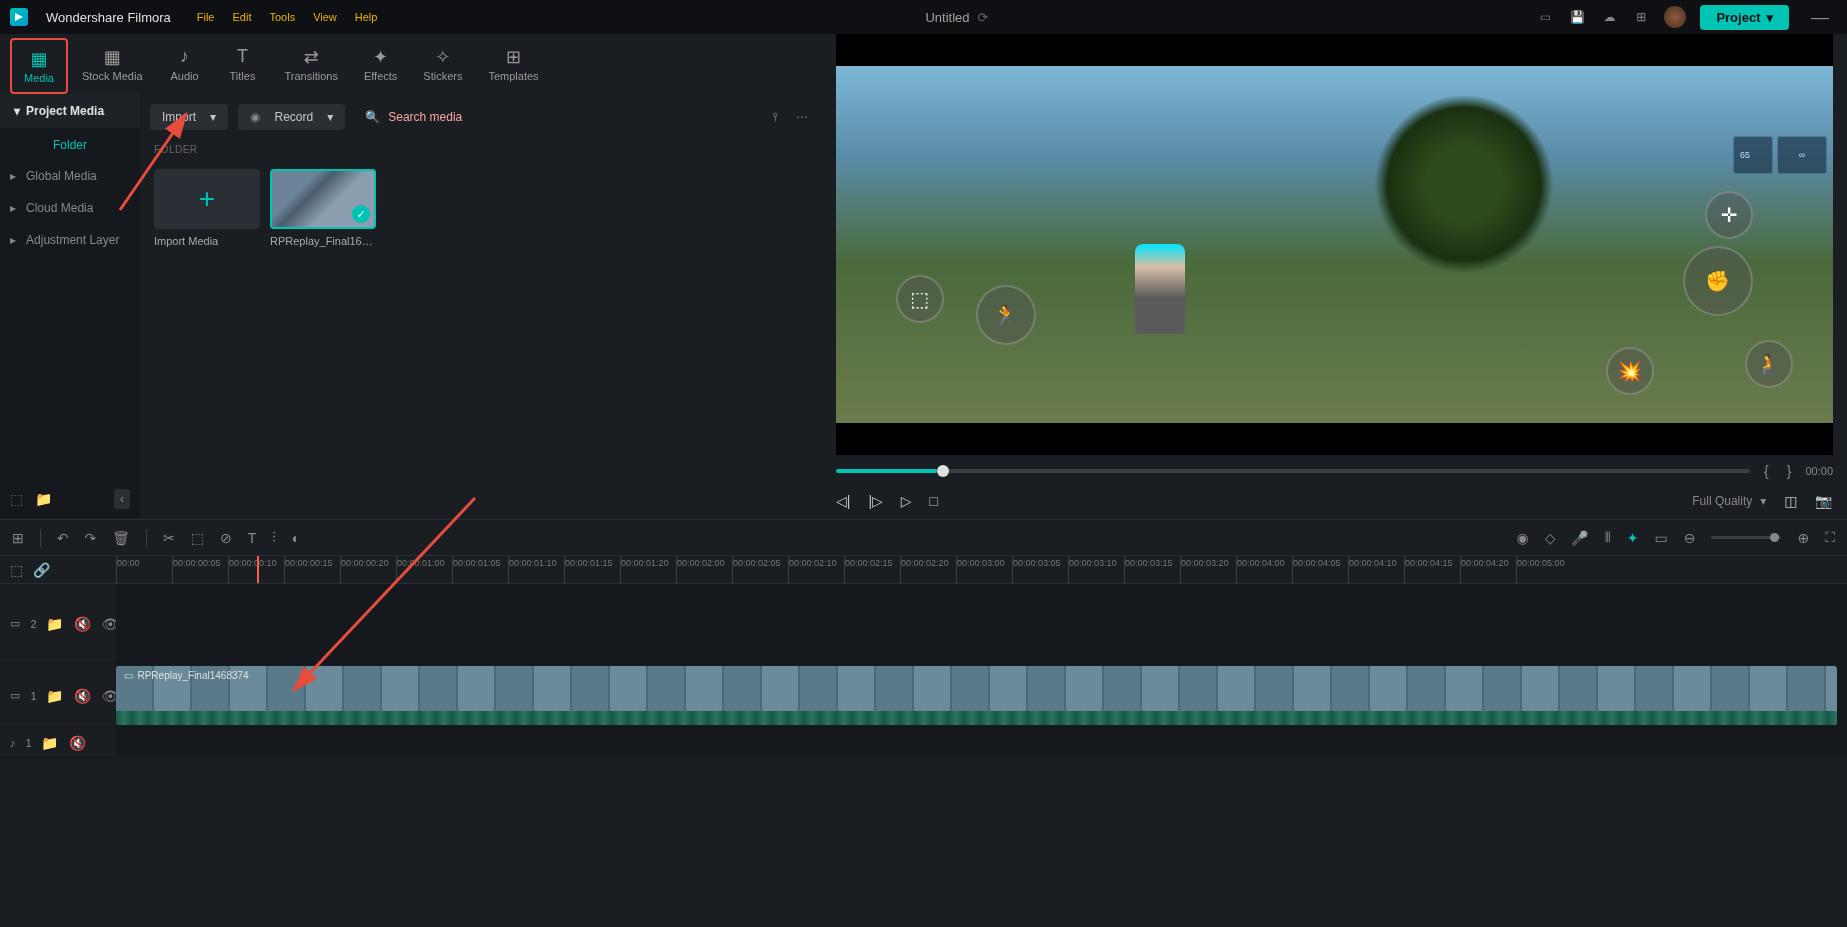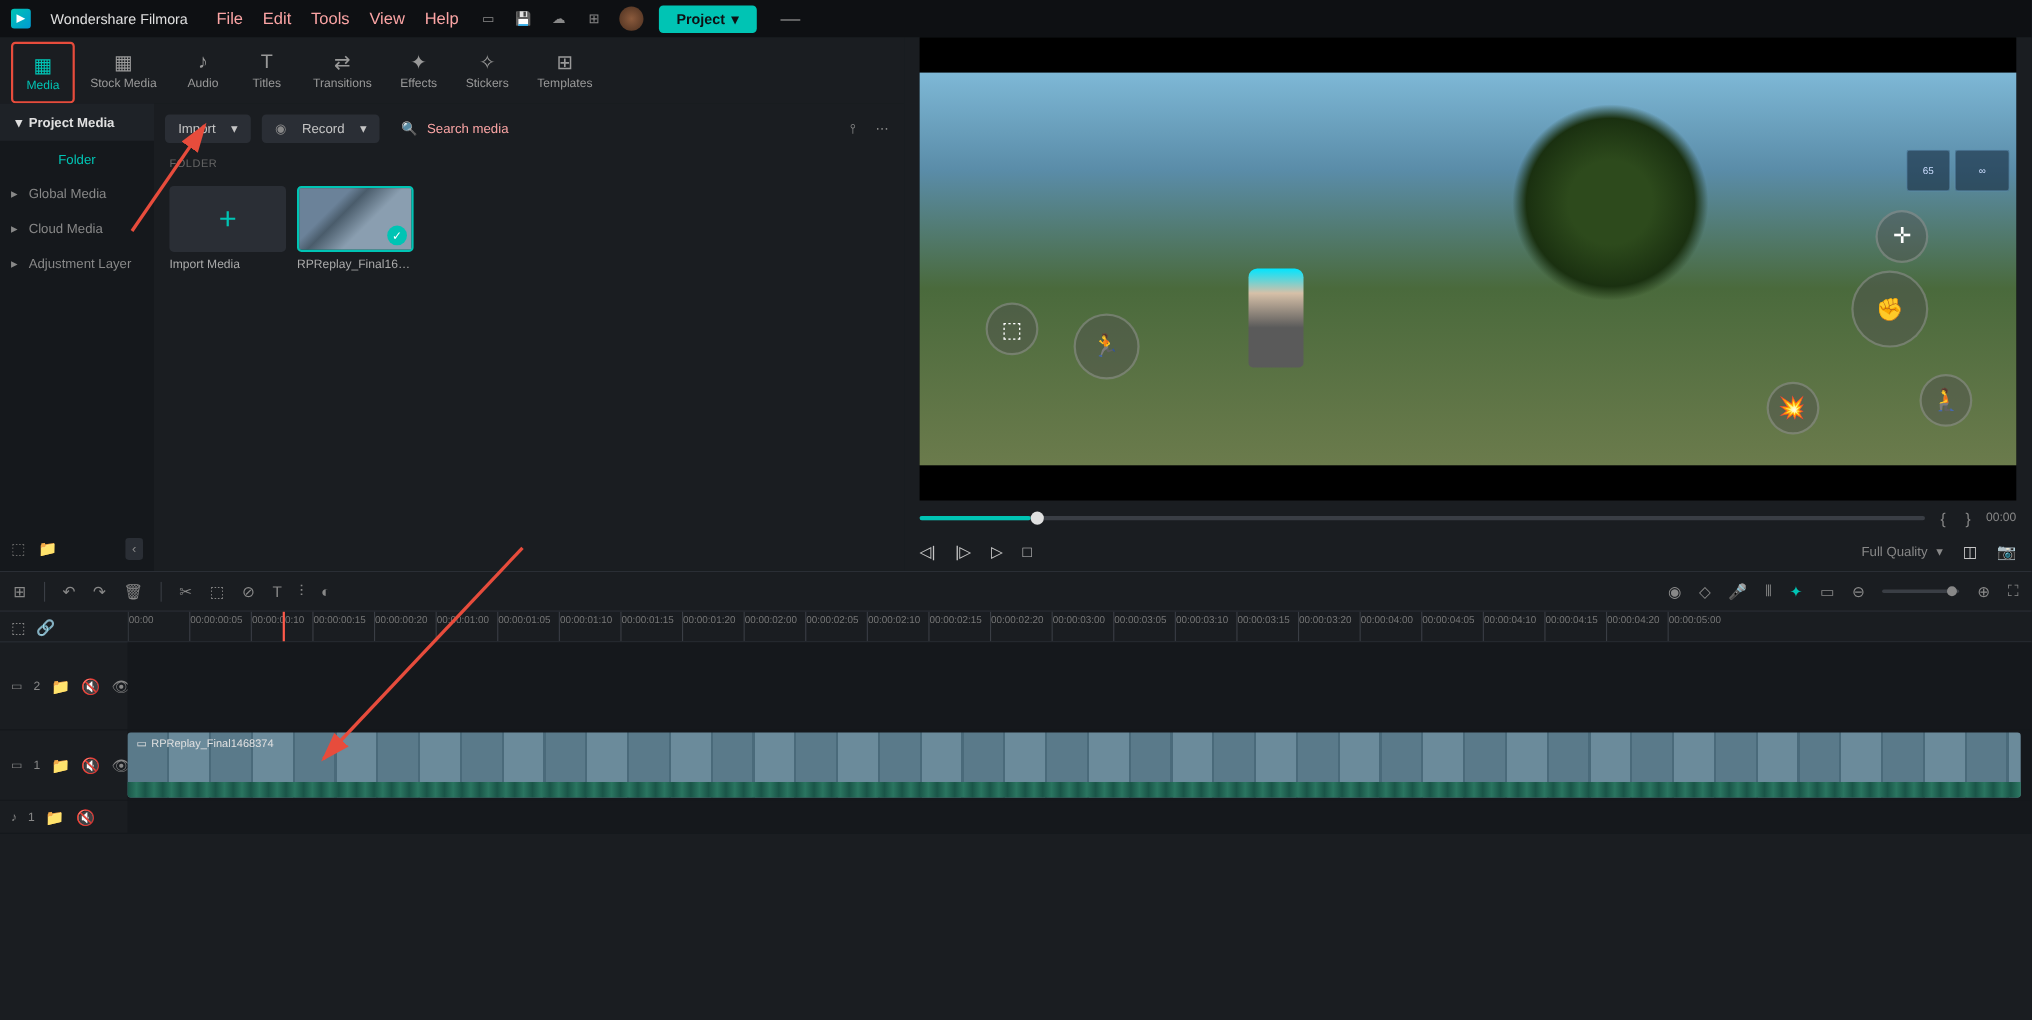"File" .menu-item { color: #fca5a5 -> #eab308; font-size: 15px -> 11px }
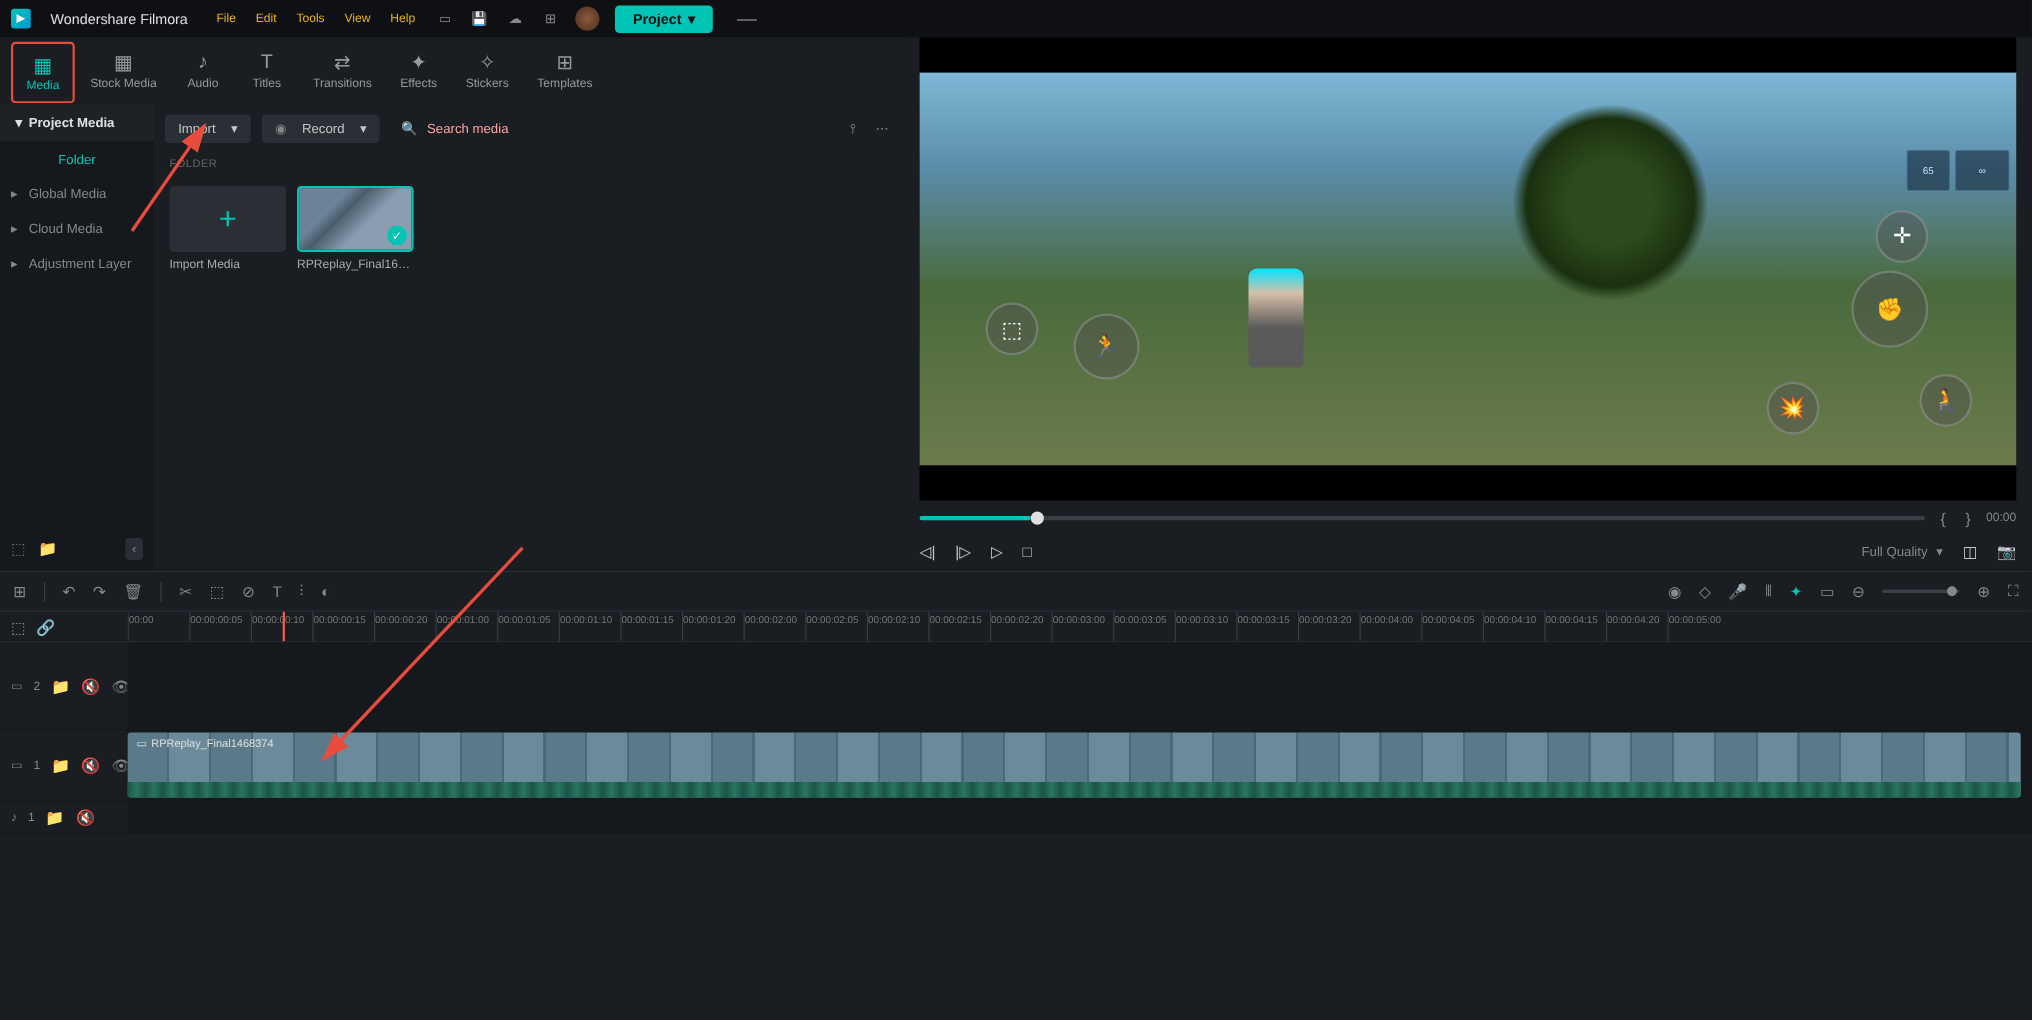"Untitled" div.title-center { html: none -> <div> <span>Untitled</span> <span>⟳</span> </div> }
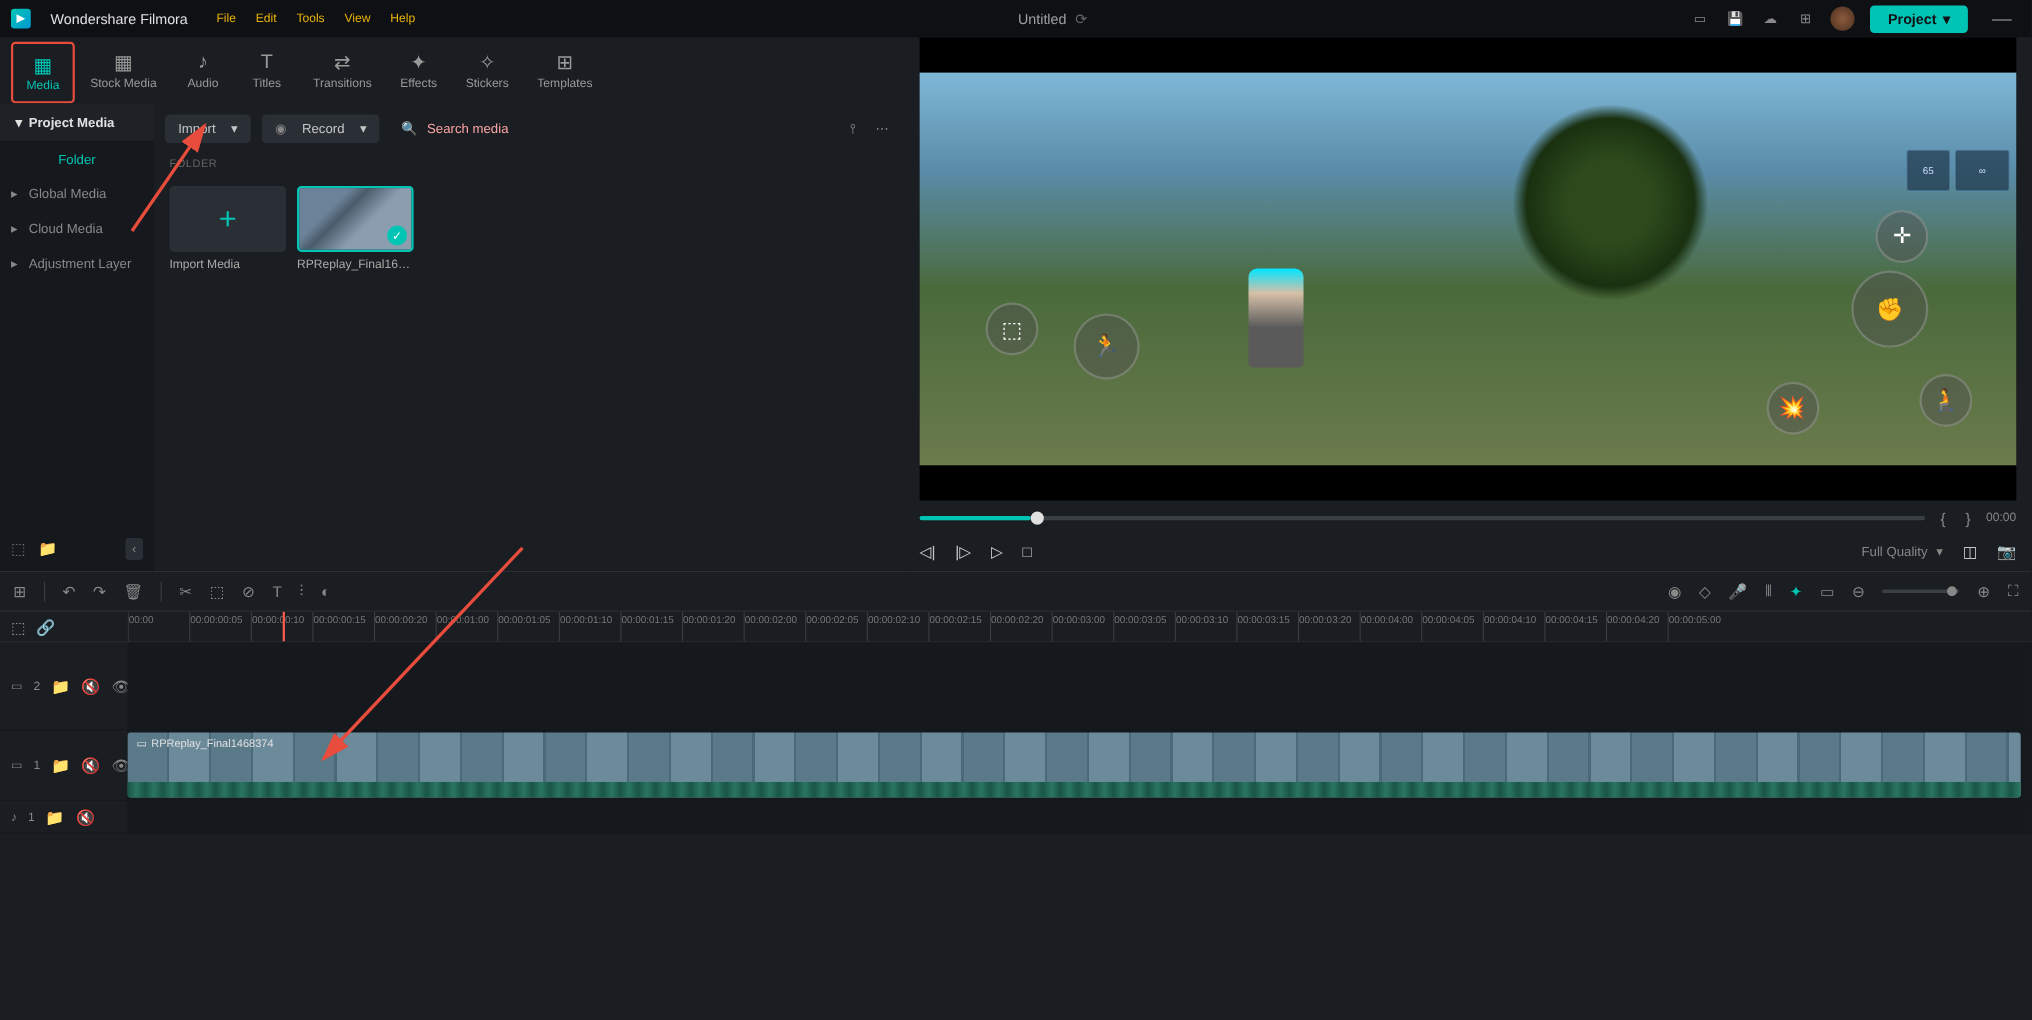"65" div.hud-box { justify-content: center -> flex-start }
